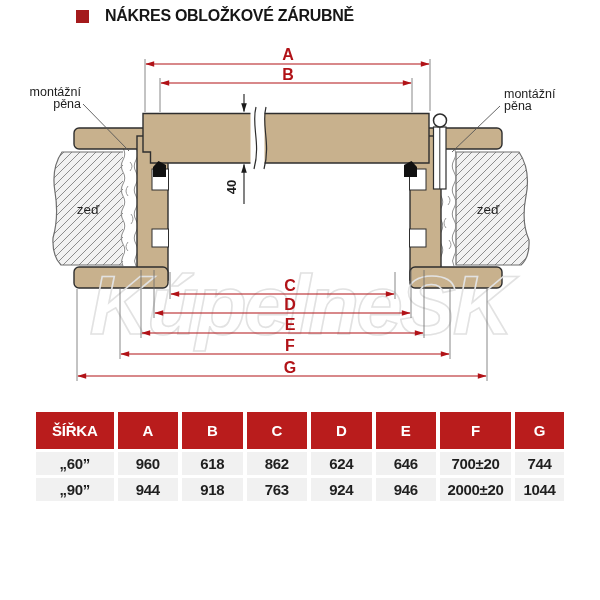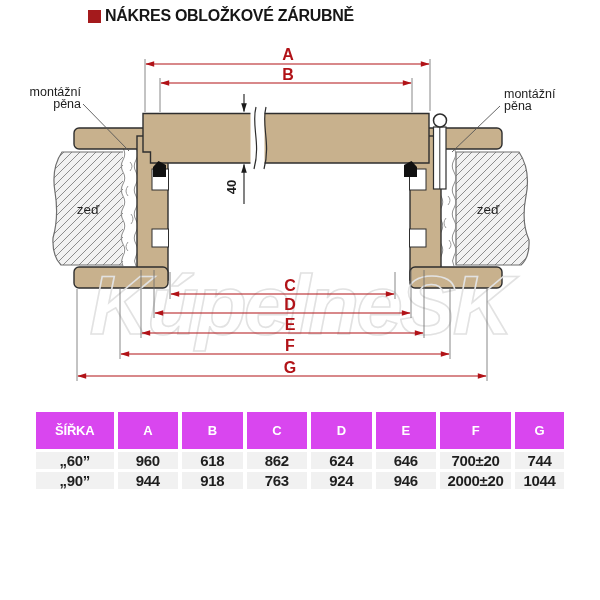"NÁKRES OBLOŽKOVÉ ZÁRUBNĚ" .hdr { gap: 4px -> 16px; left: 88px -> 76px }
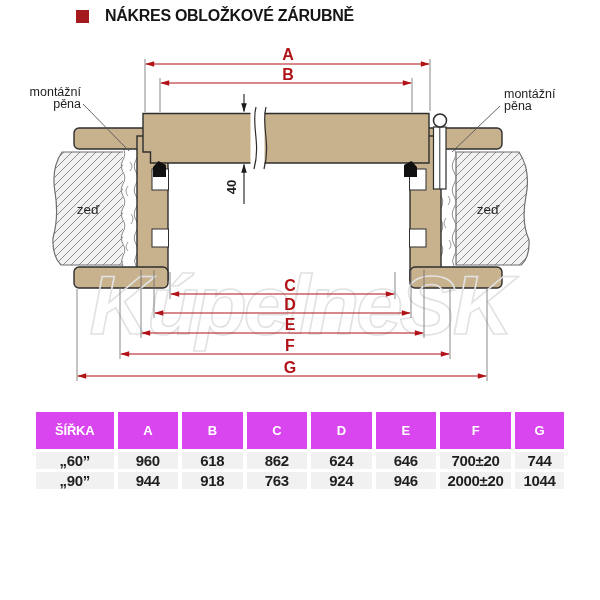"ŠÍŘKA" table.dims th { background: #d946ef -> #b91c1c; font-size: 13px -> 15px }
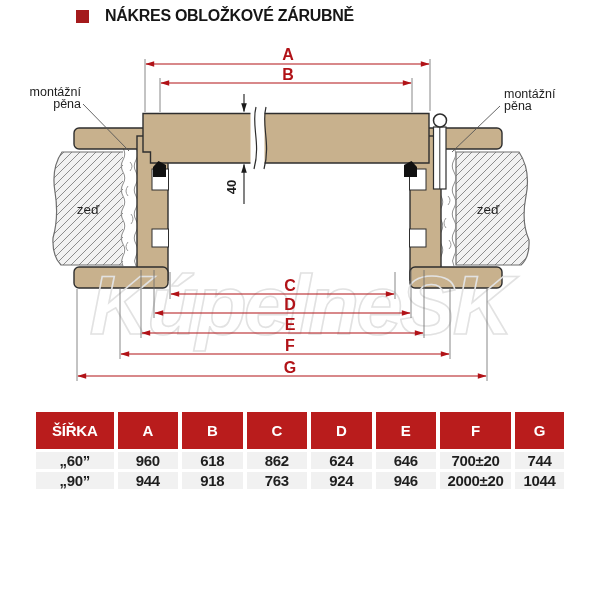"„60”" table.dims td { height: 17px -> 23px }
